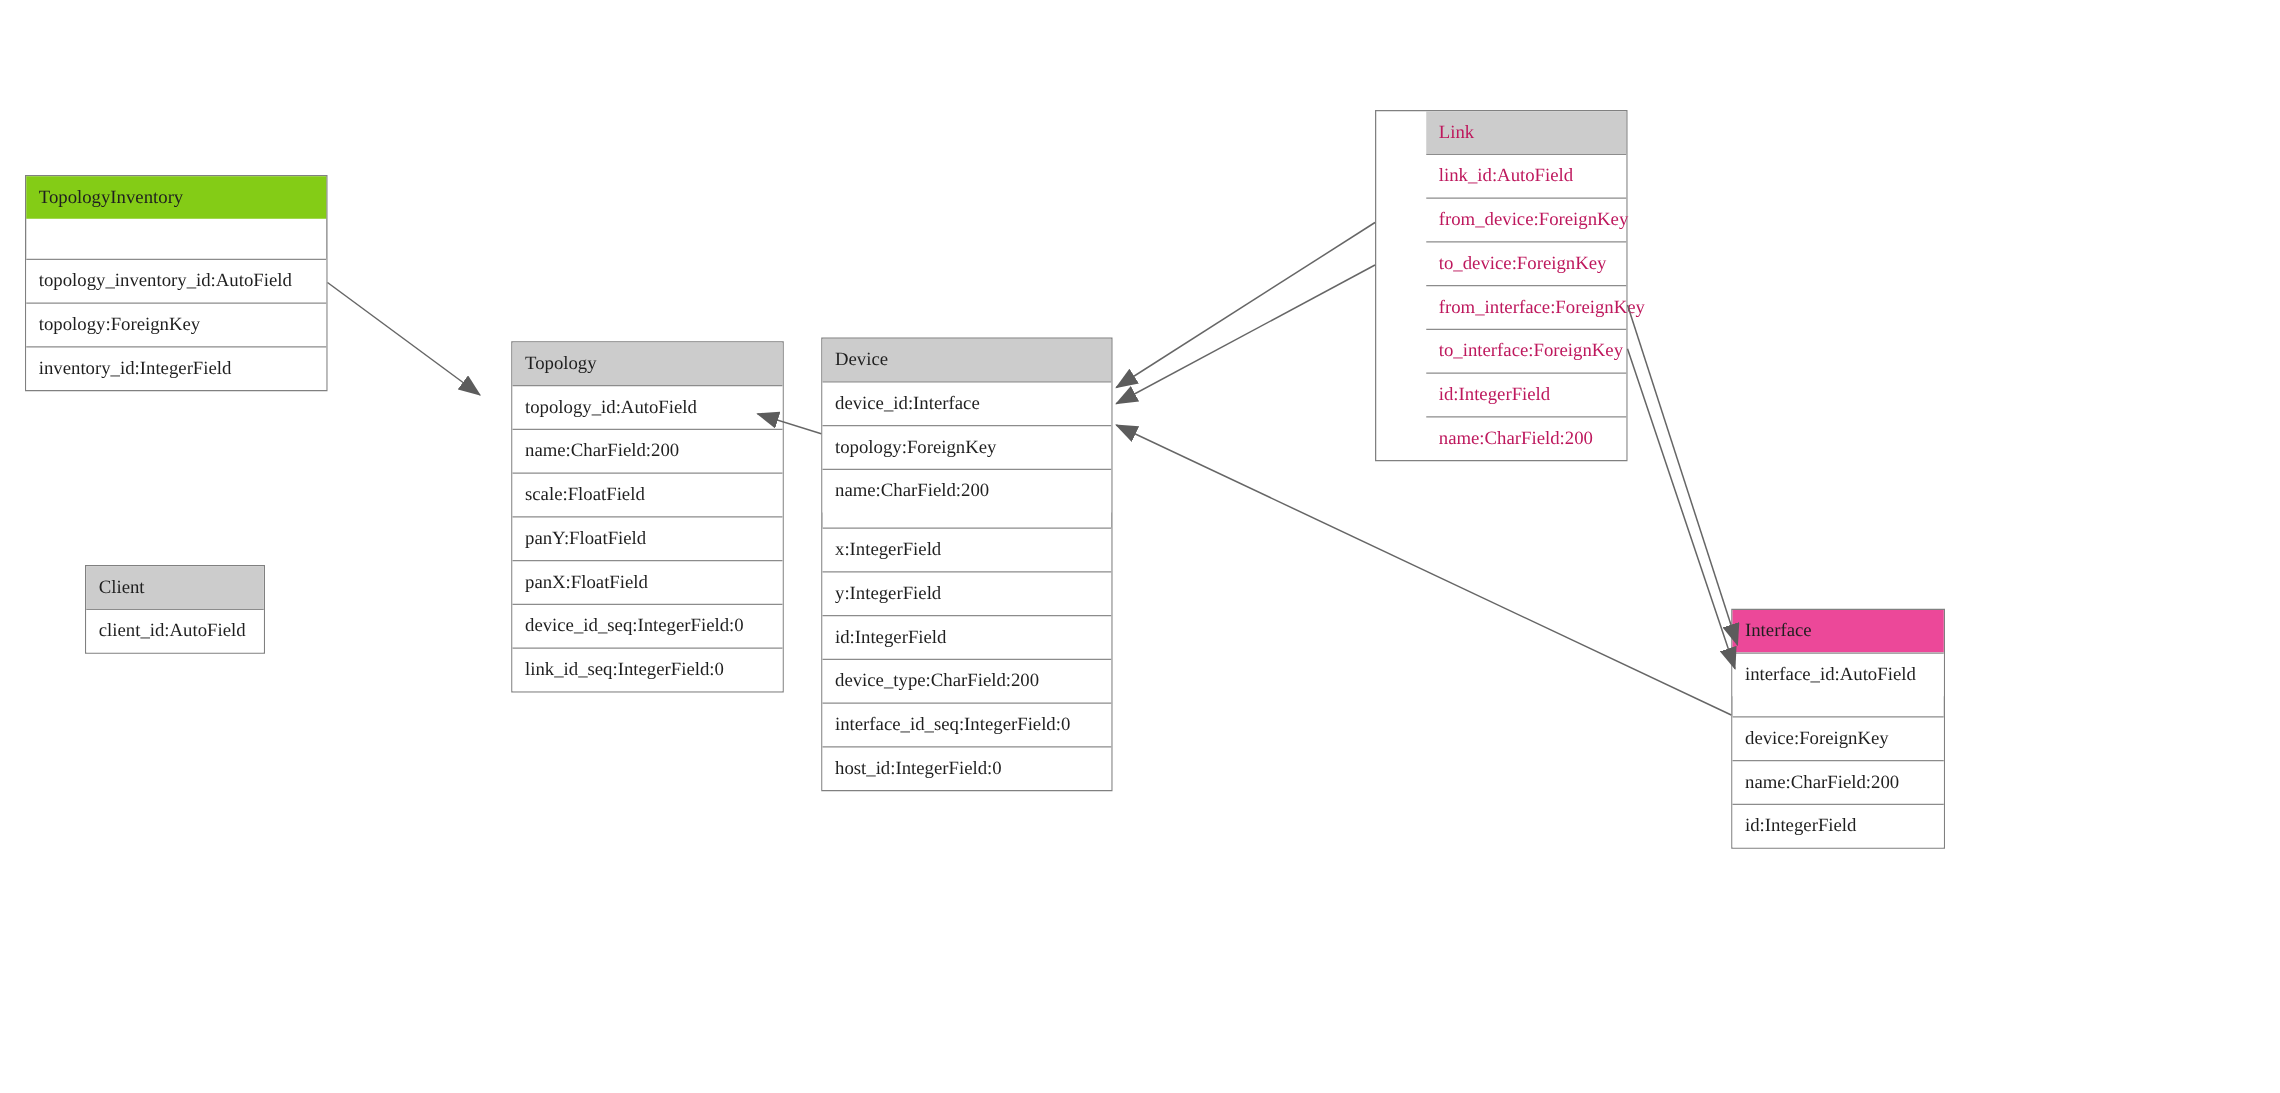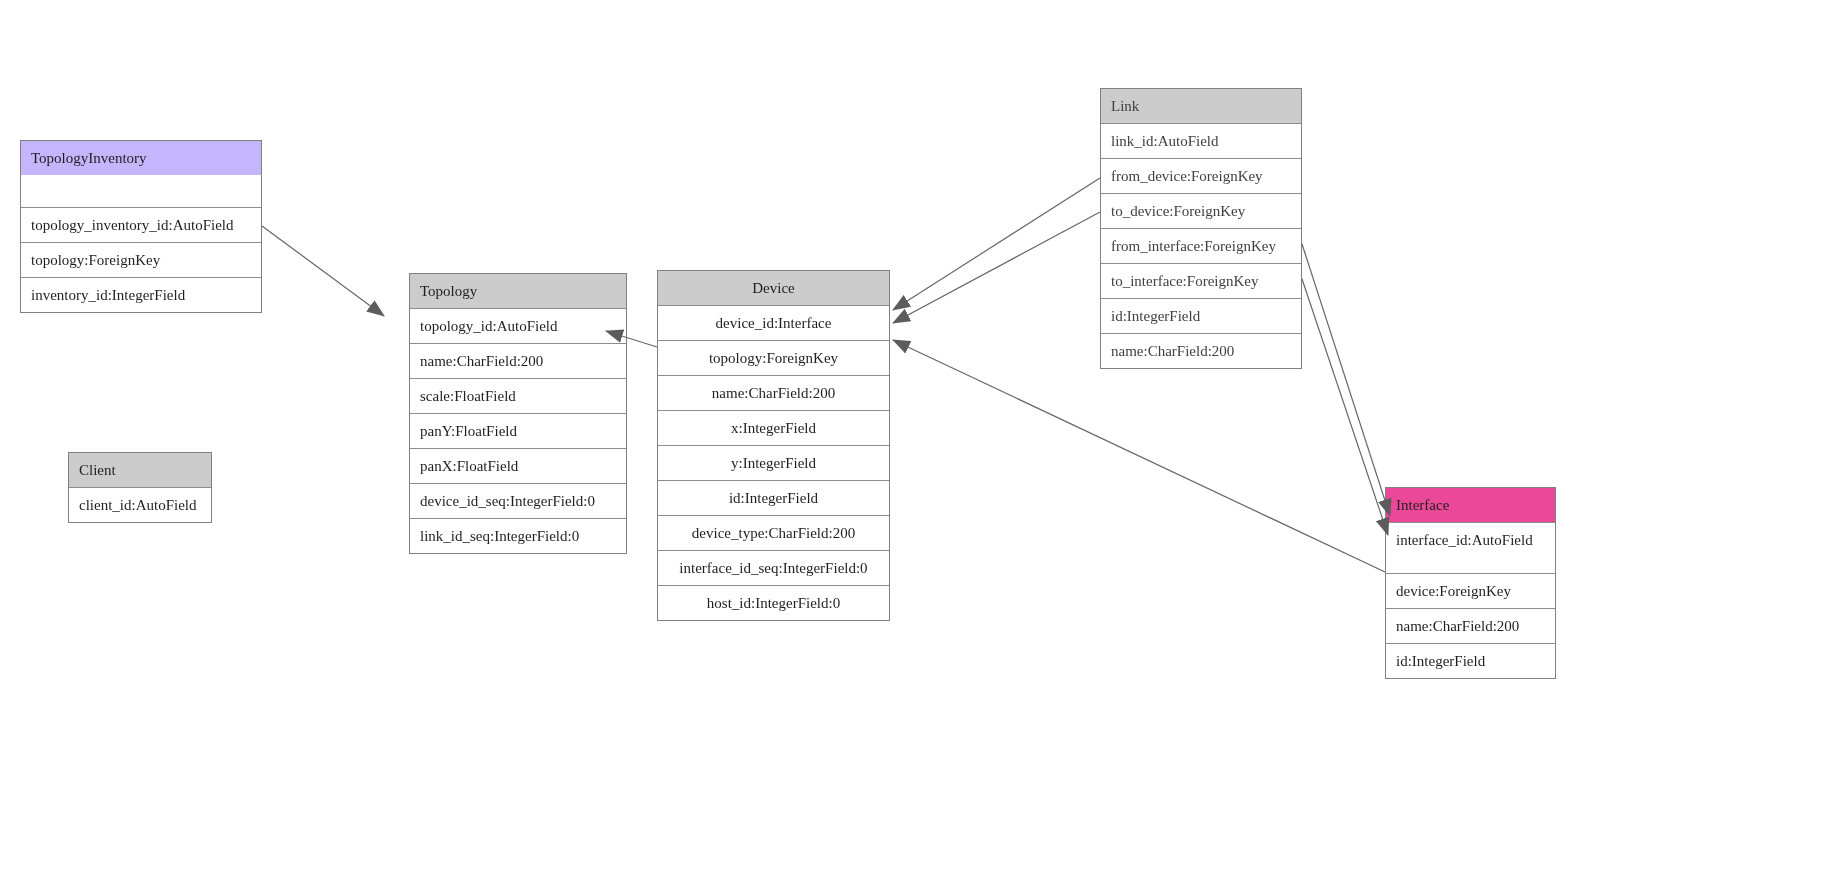"Link" div.entity { color: #404040 -> #be185d; padding-left: none -> 40px }
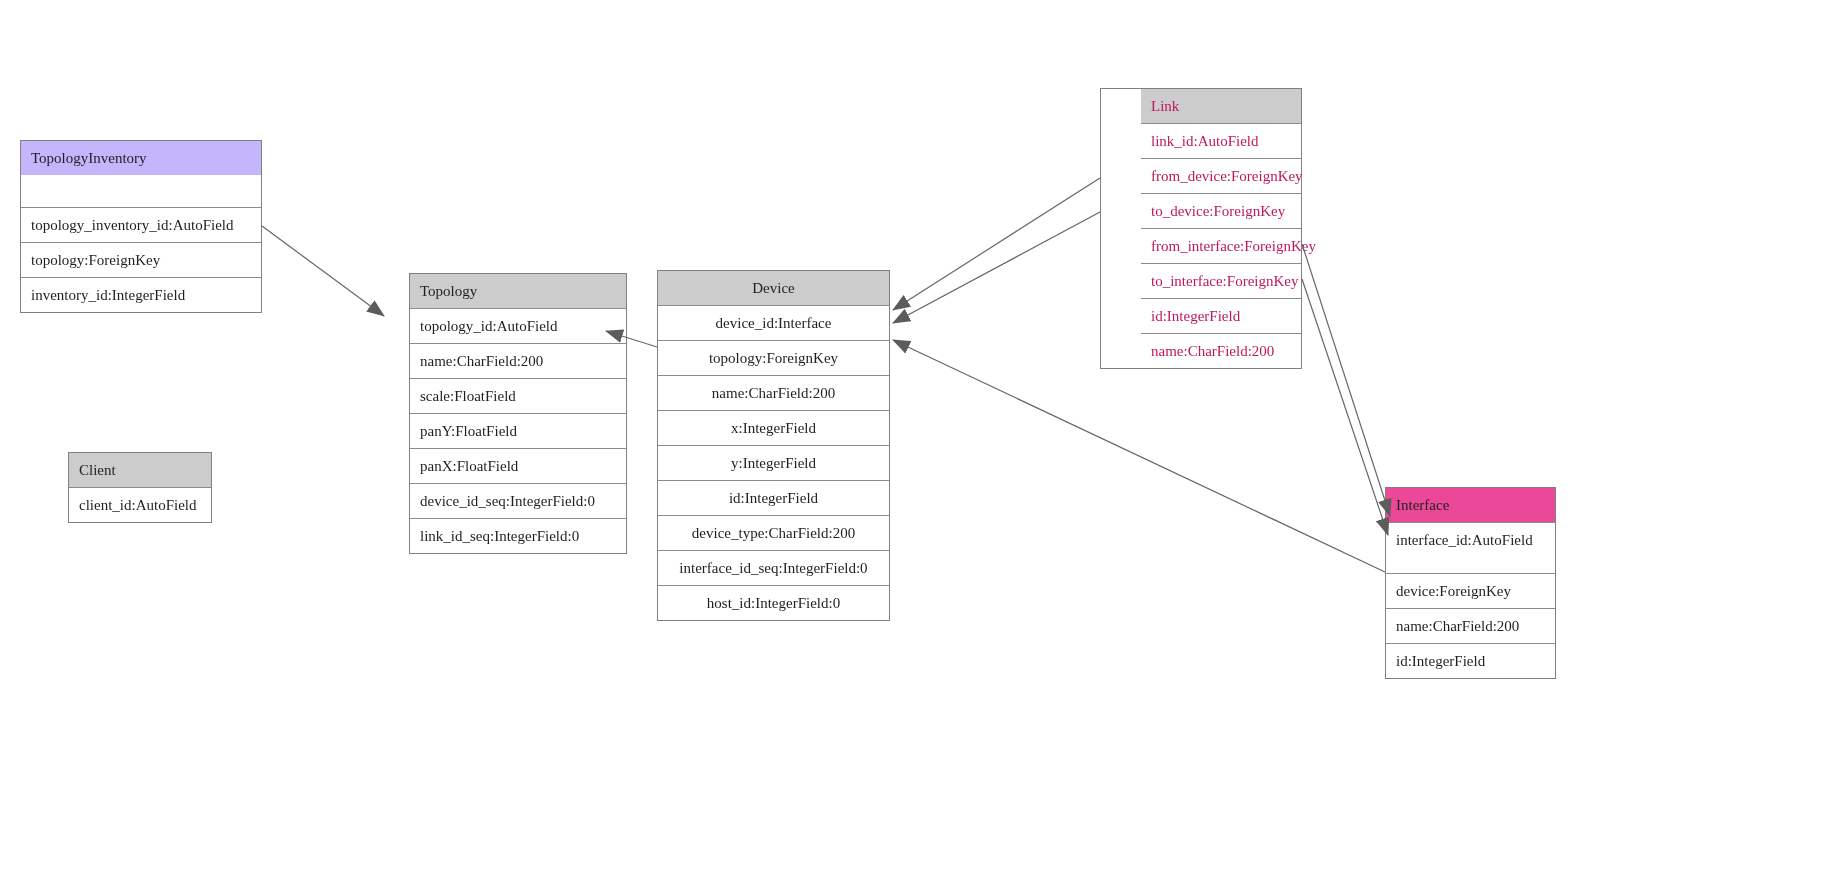"TopologyInventory" div.entity-header { background: #c4b5fd -> #84cc16 }
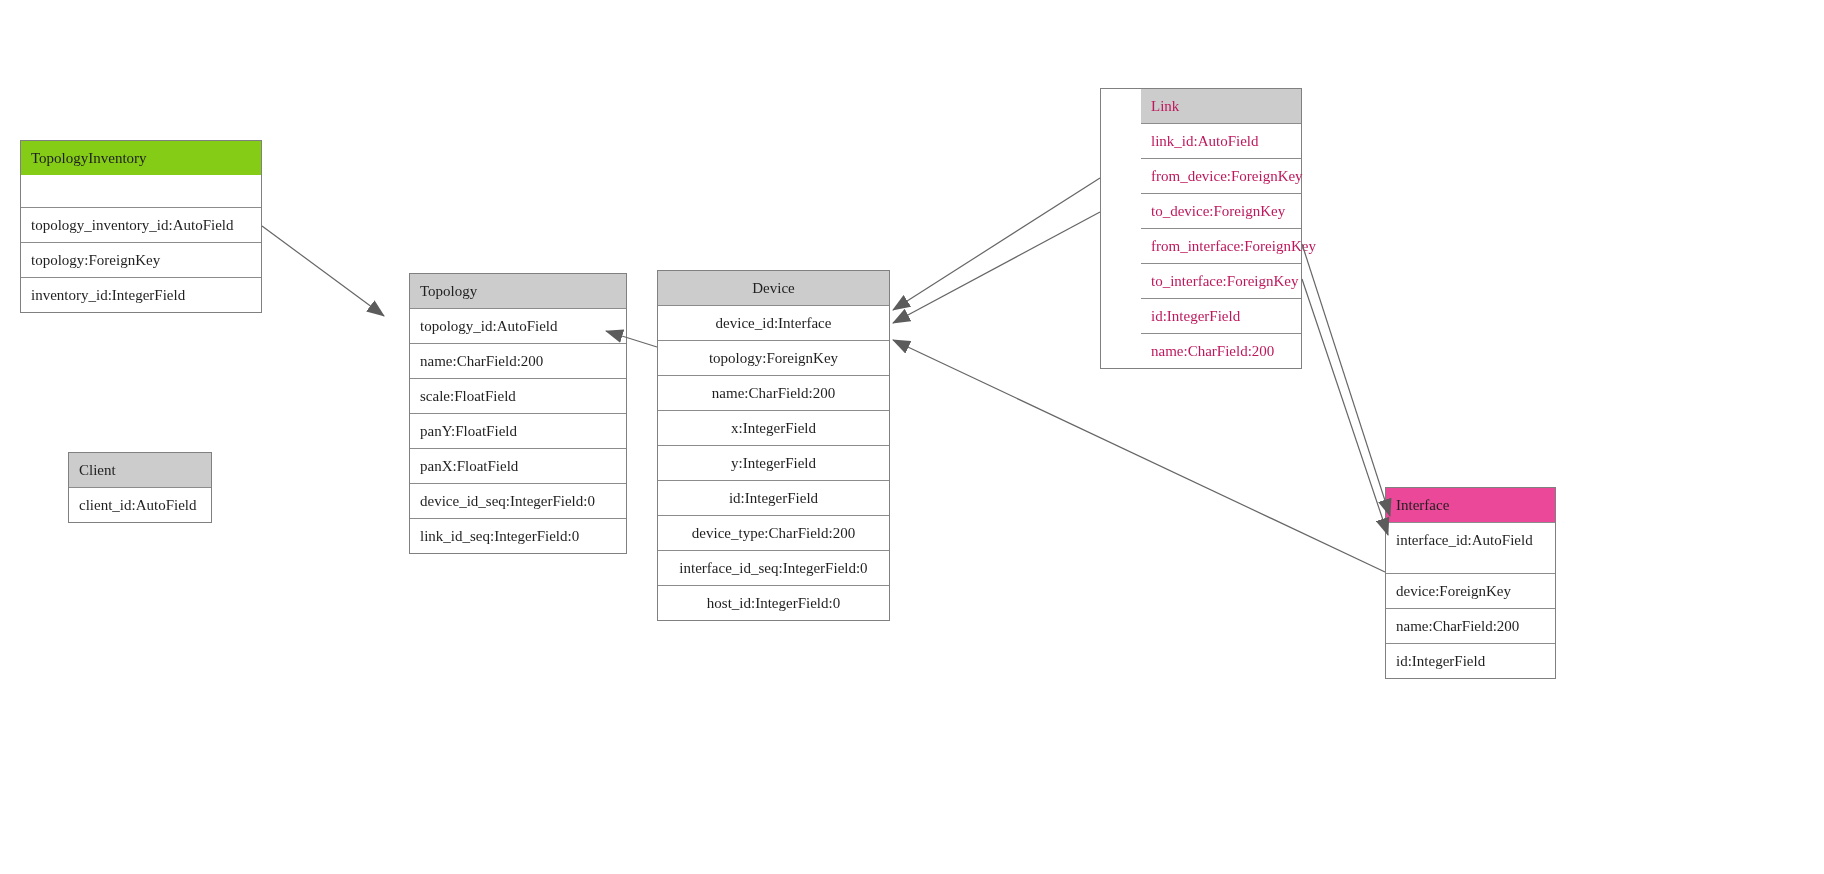"Device" div.entity { text-align: center -> none }
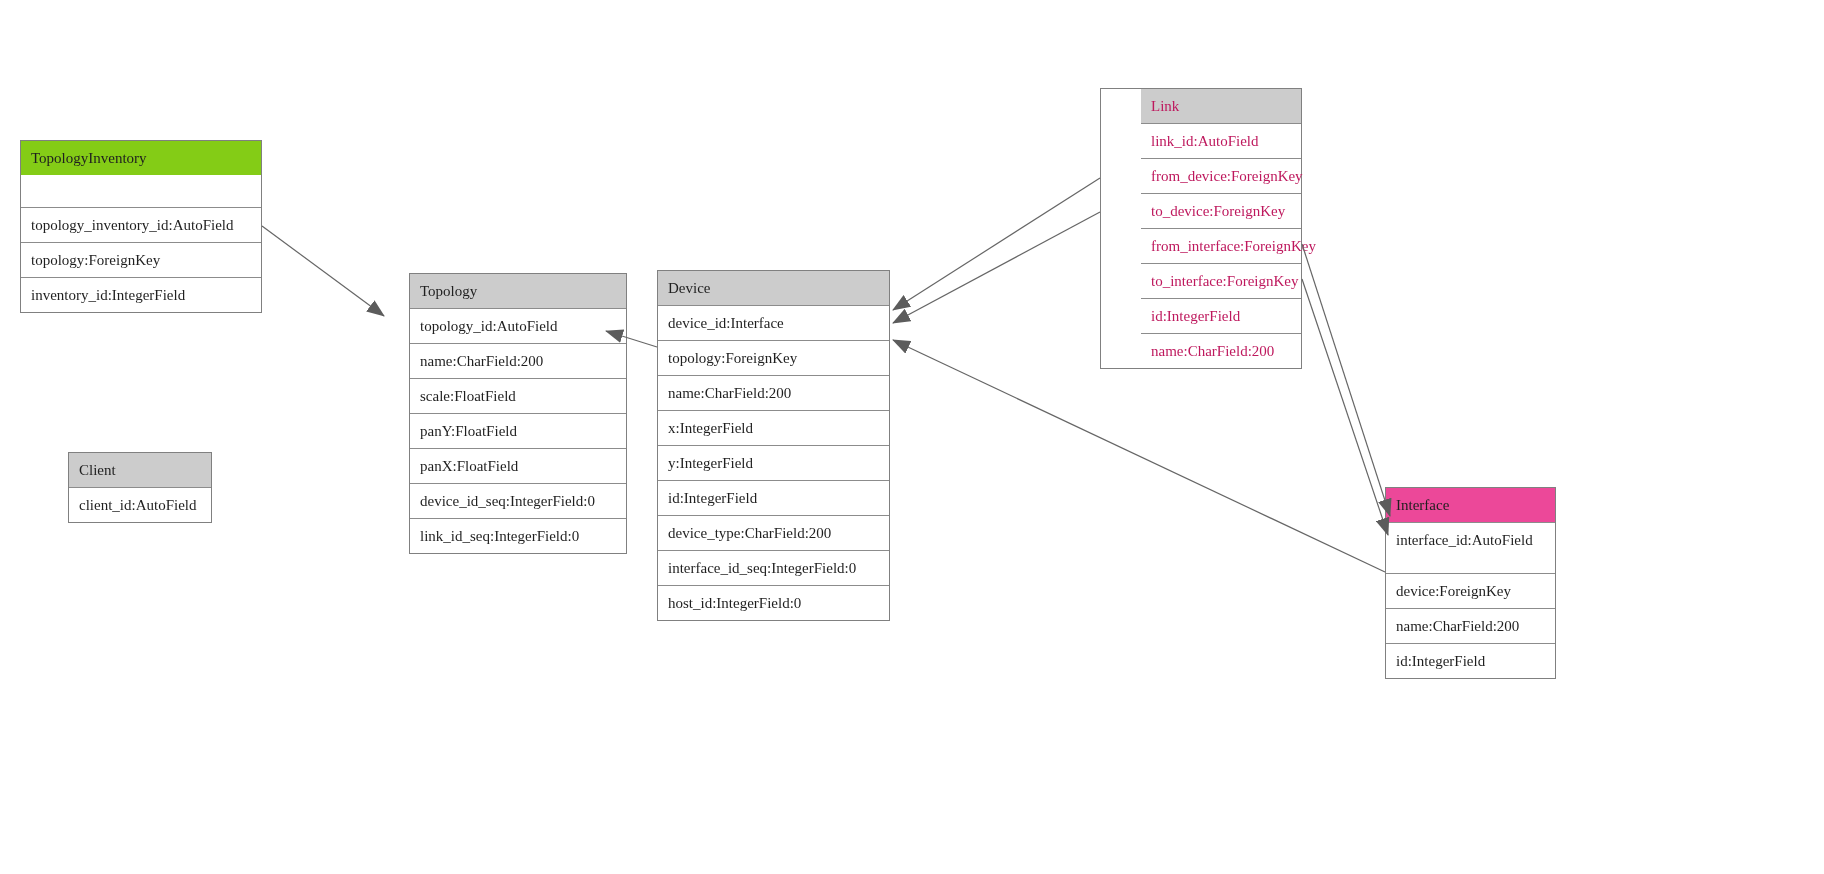"x:IntegerField" div.entity-row { margin-top: none -> 12px }
